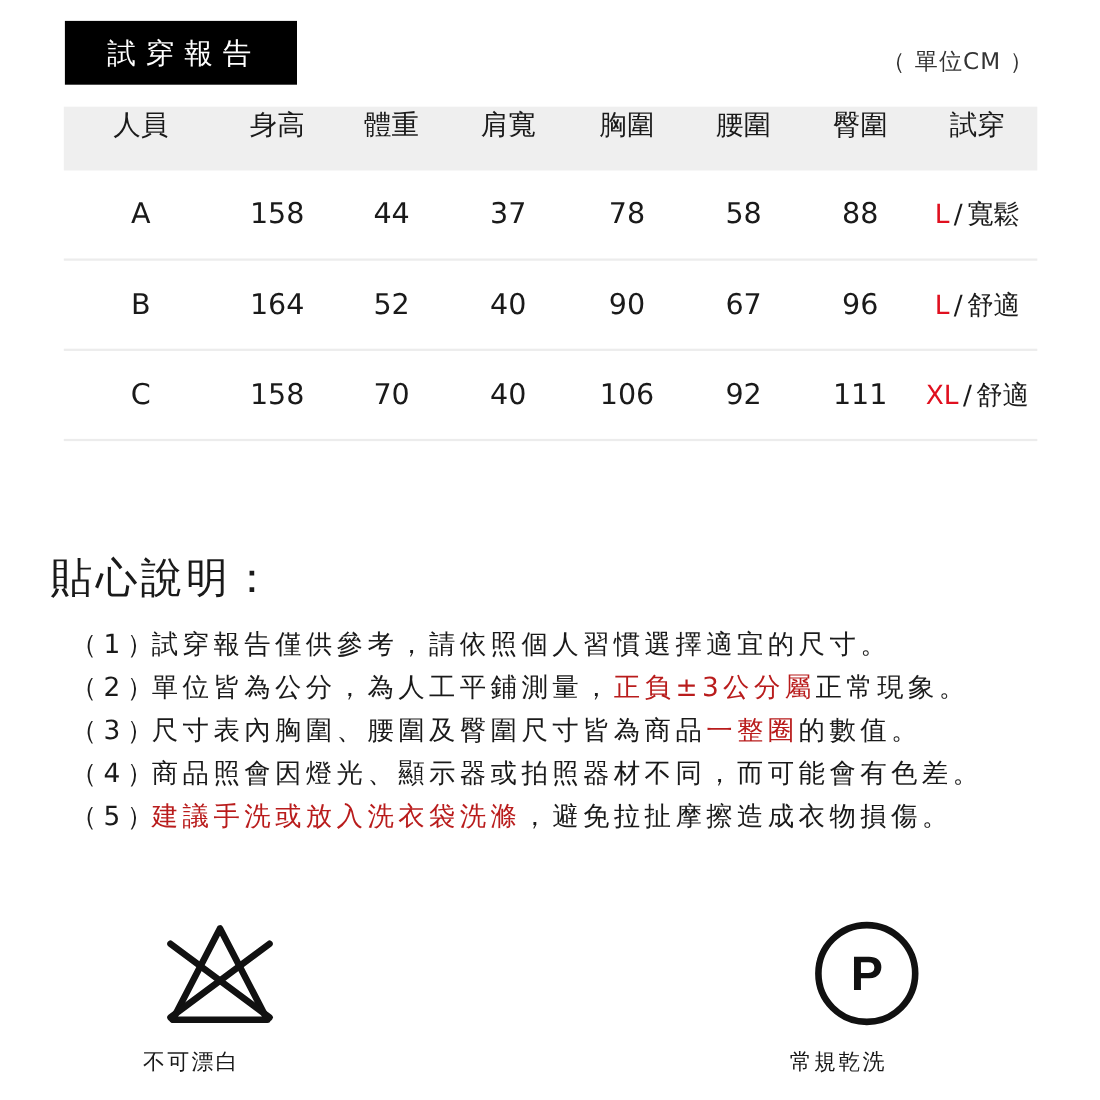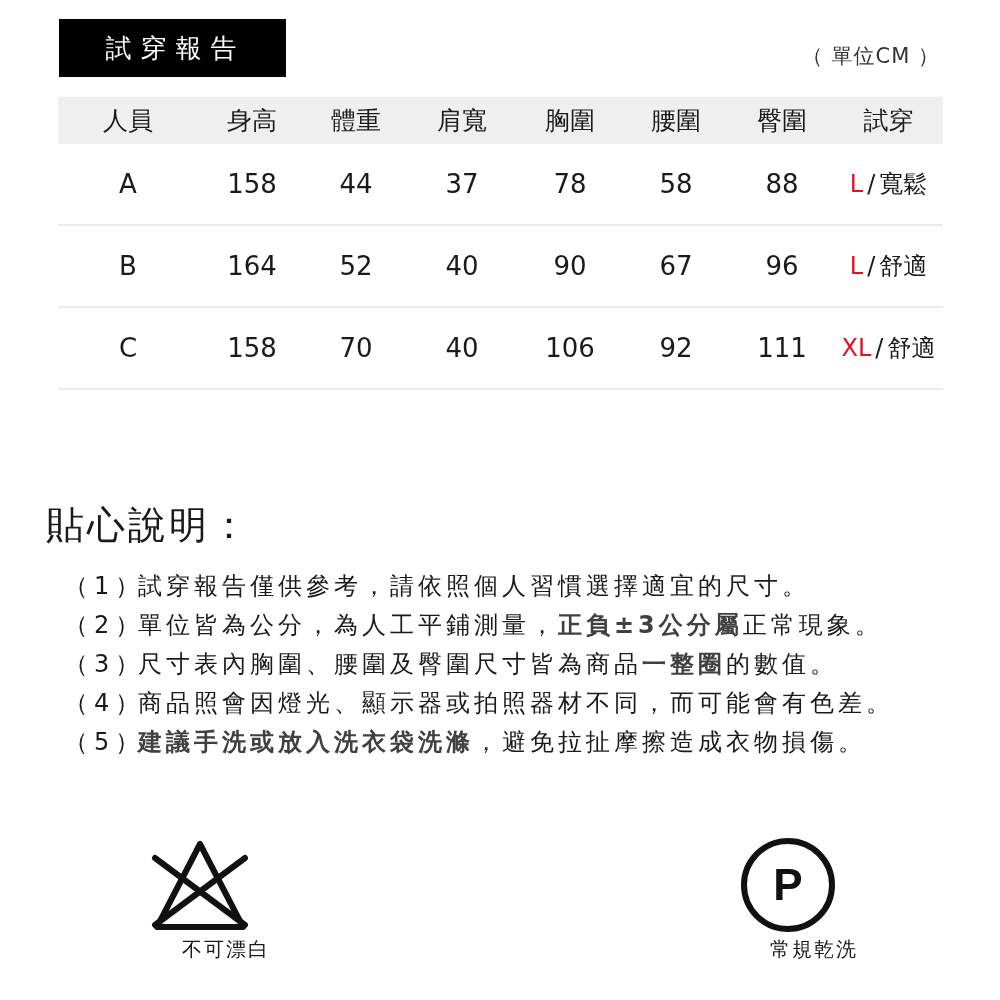"試穿報告" .title-box { width: 227px -> 211px }
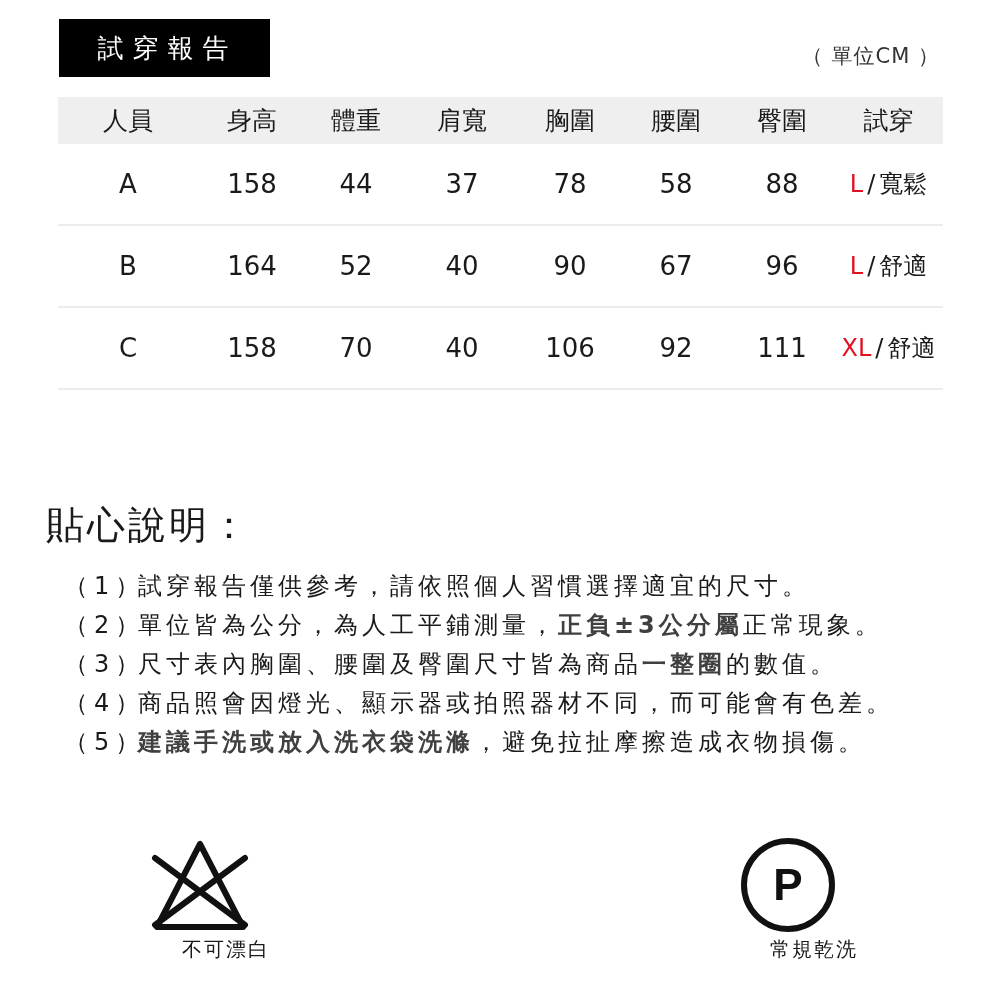"人員" .thead { align-items: center -> none; height: 47px -> 58px }
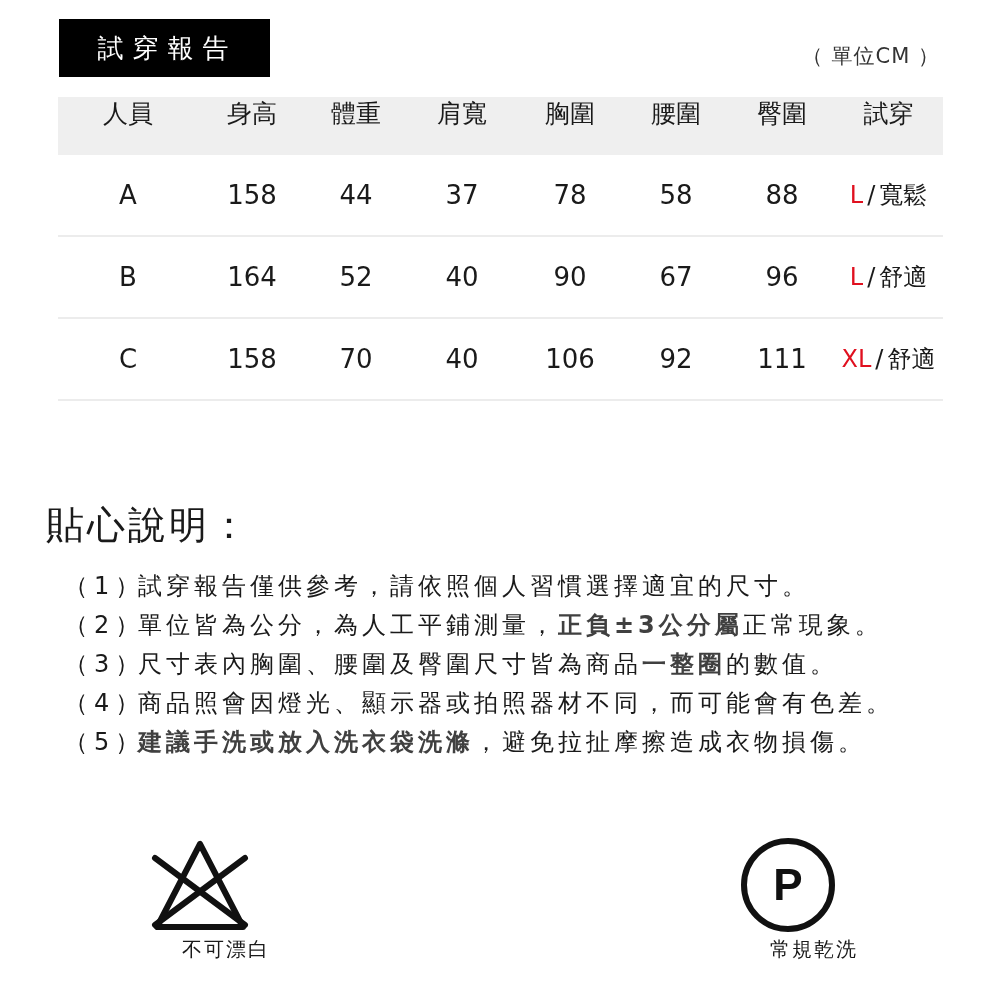"正負±3公分屬" .red { color: #404040 -> #b91c1c; font-weight: bold -> none }
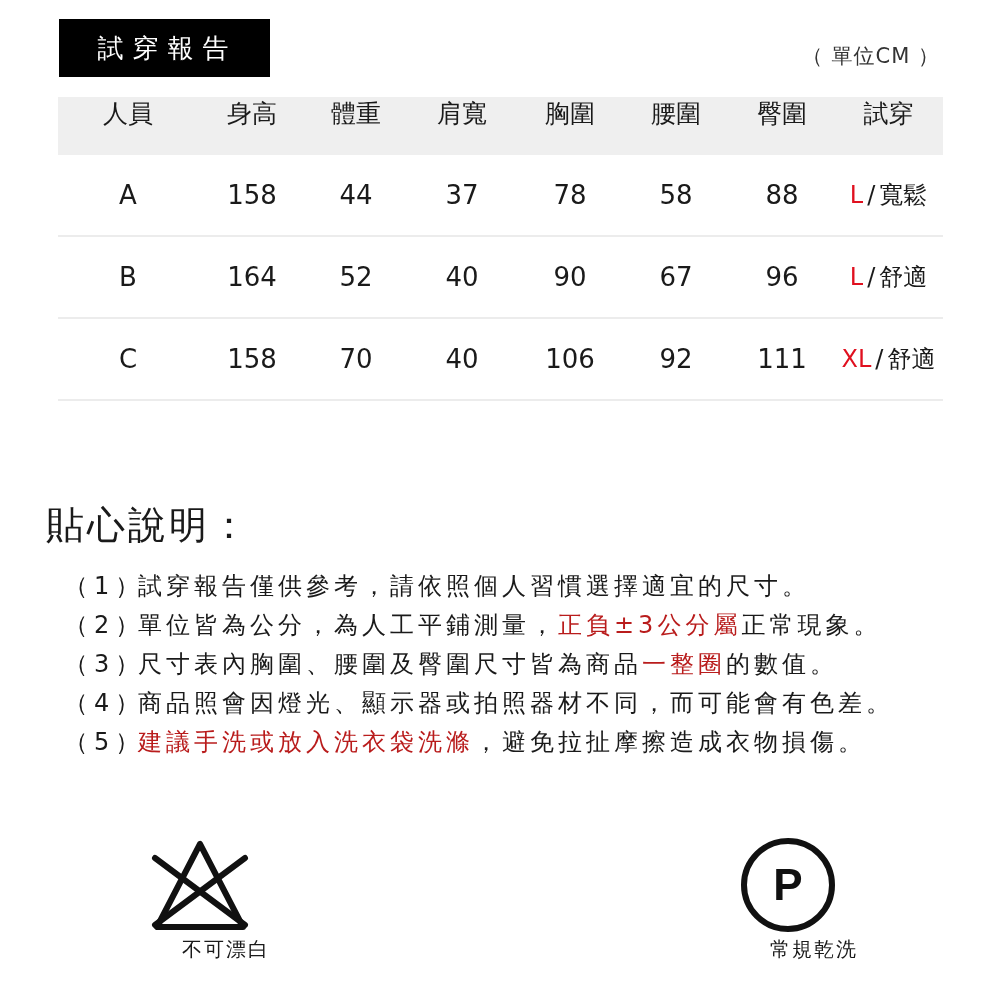"不可漂白" .care-label { text-align: right -> left; top: 106px -> 122px }
